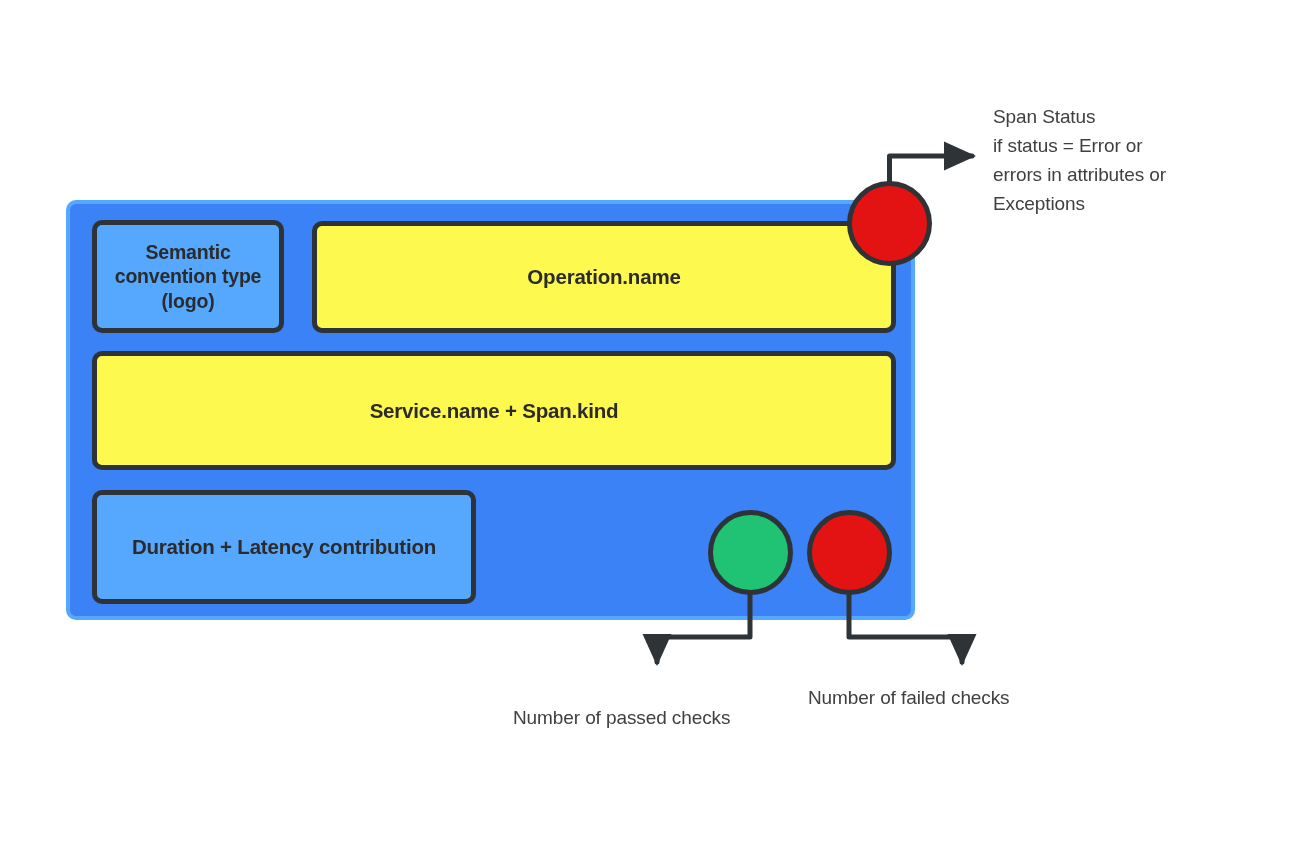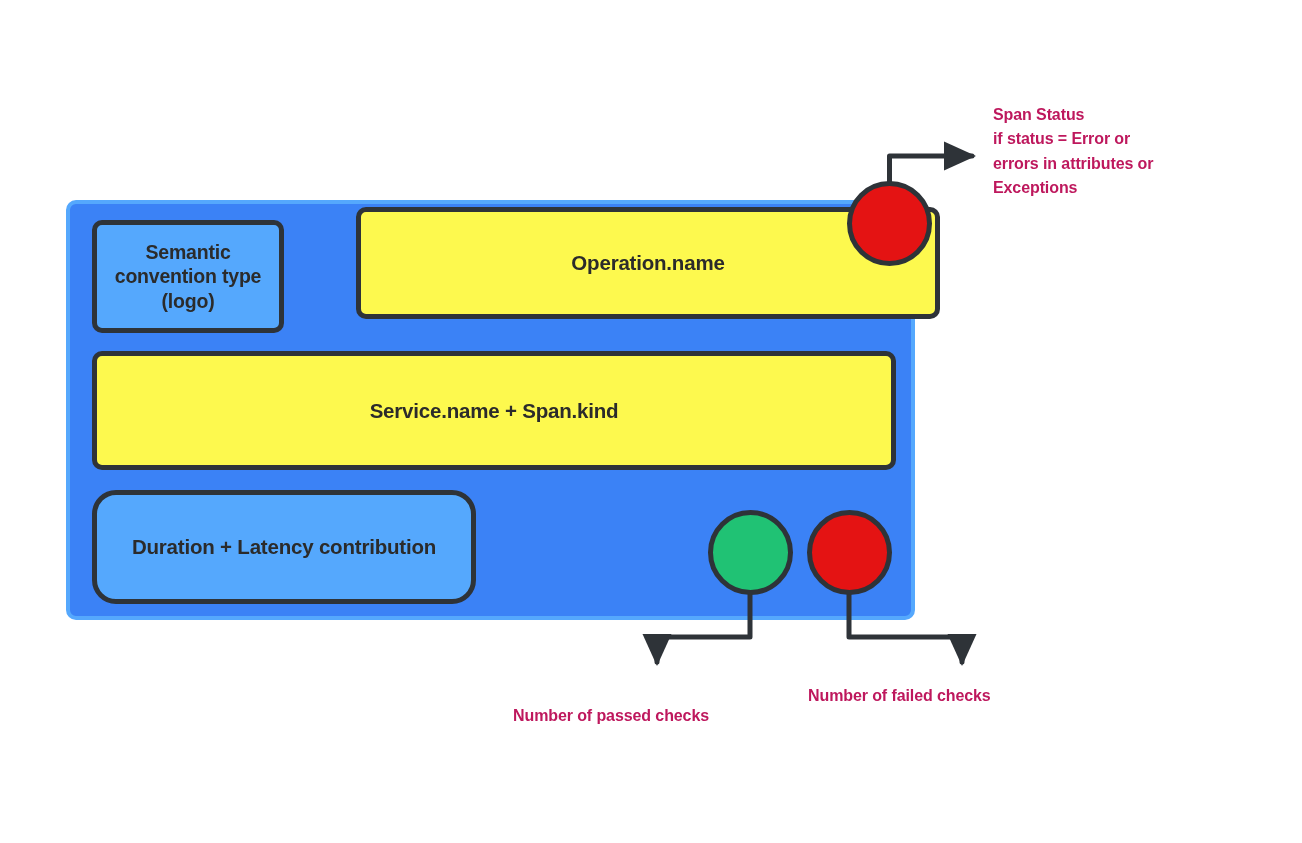"Span Status" .annotation { color: #be185d -> #404040; font-size: 16px -> 19px; font-weight: bold -> normal }
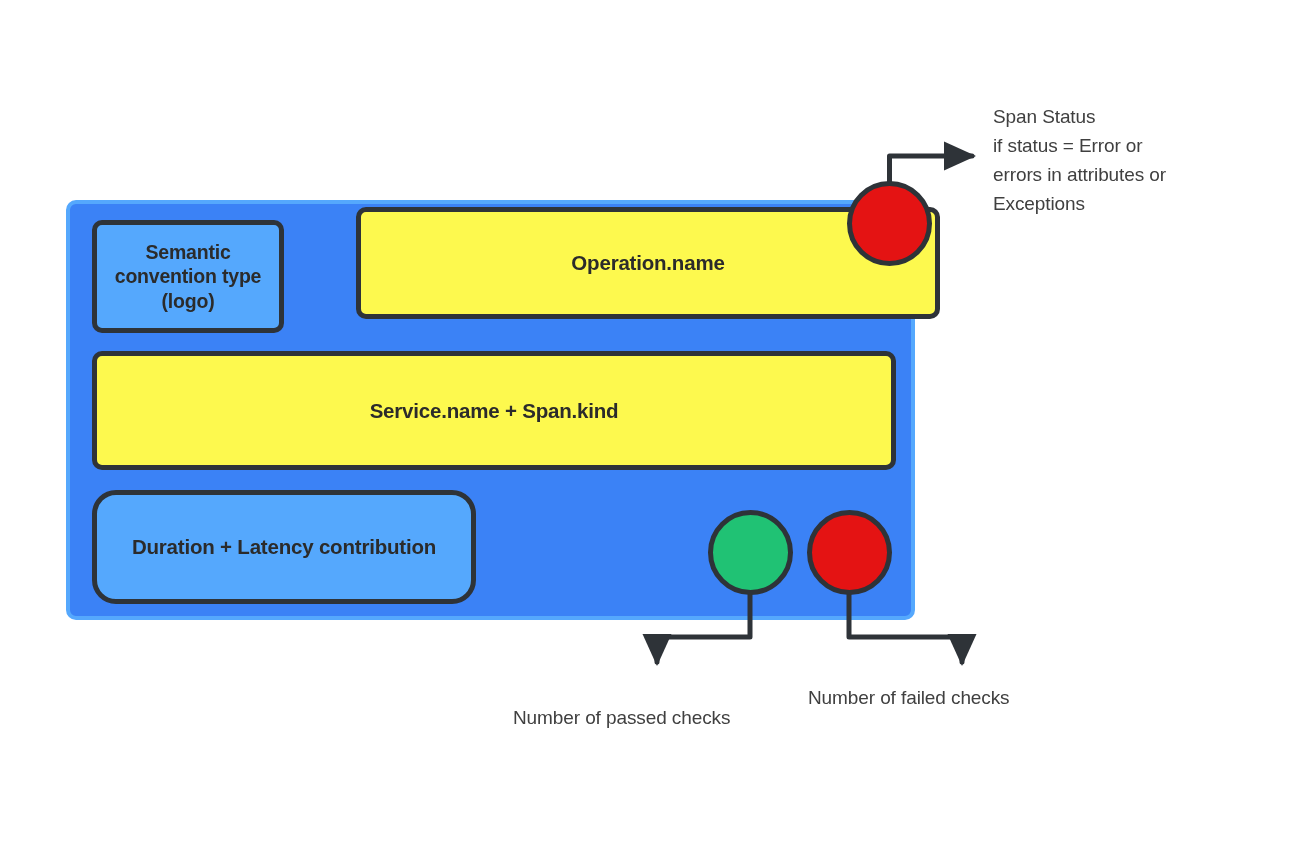"Operation.name" div.node { margin-left: 44px -> none; top: 3px -> 17px }
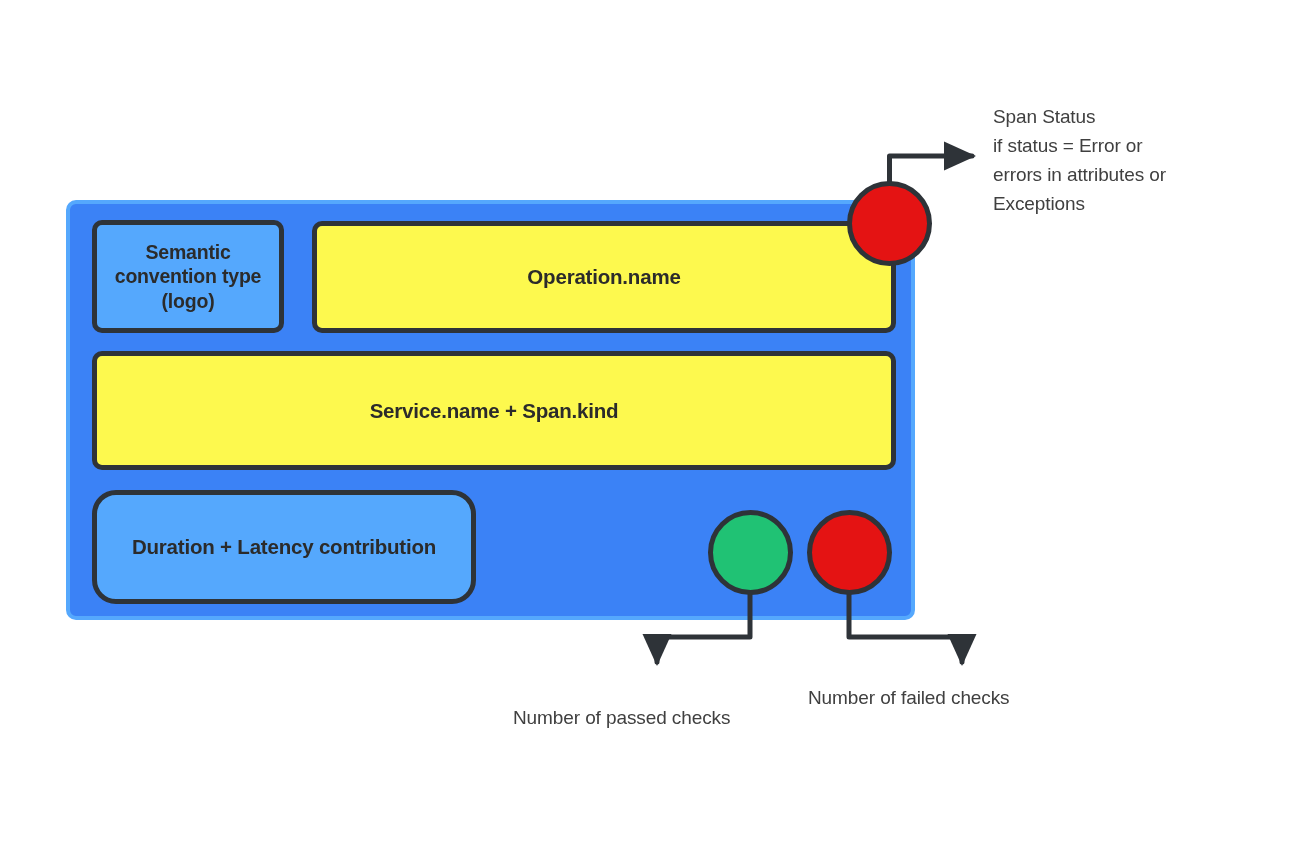"Duration + Latency contribution" div.node { border-radius: 24px -> none }
